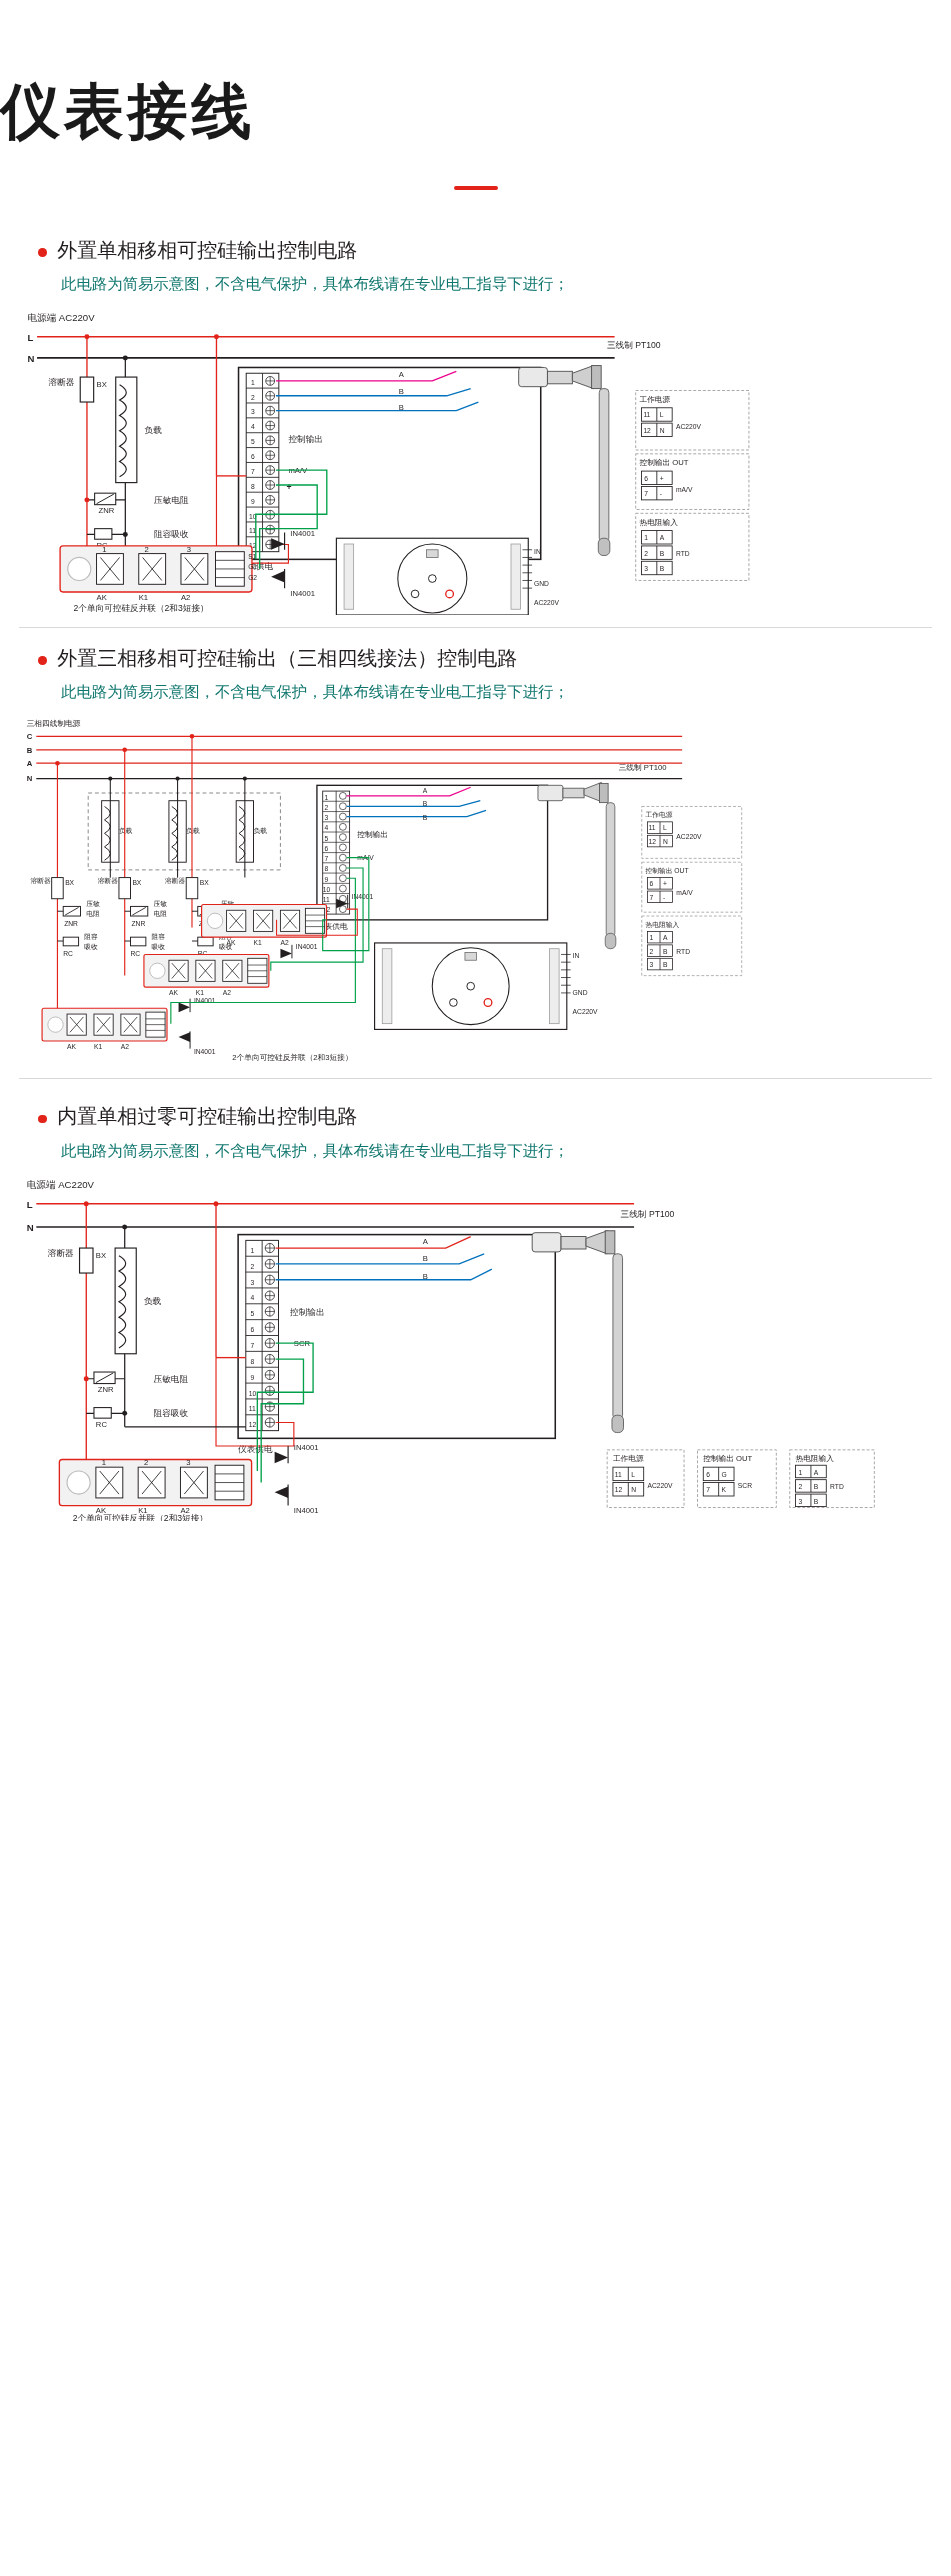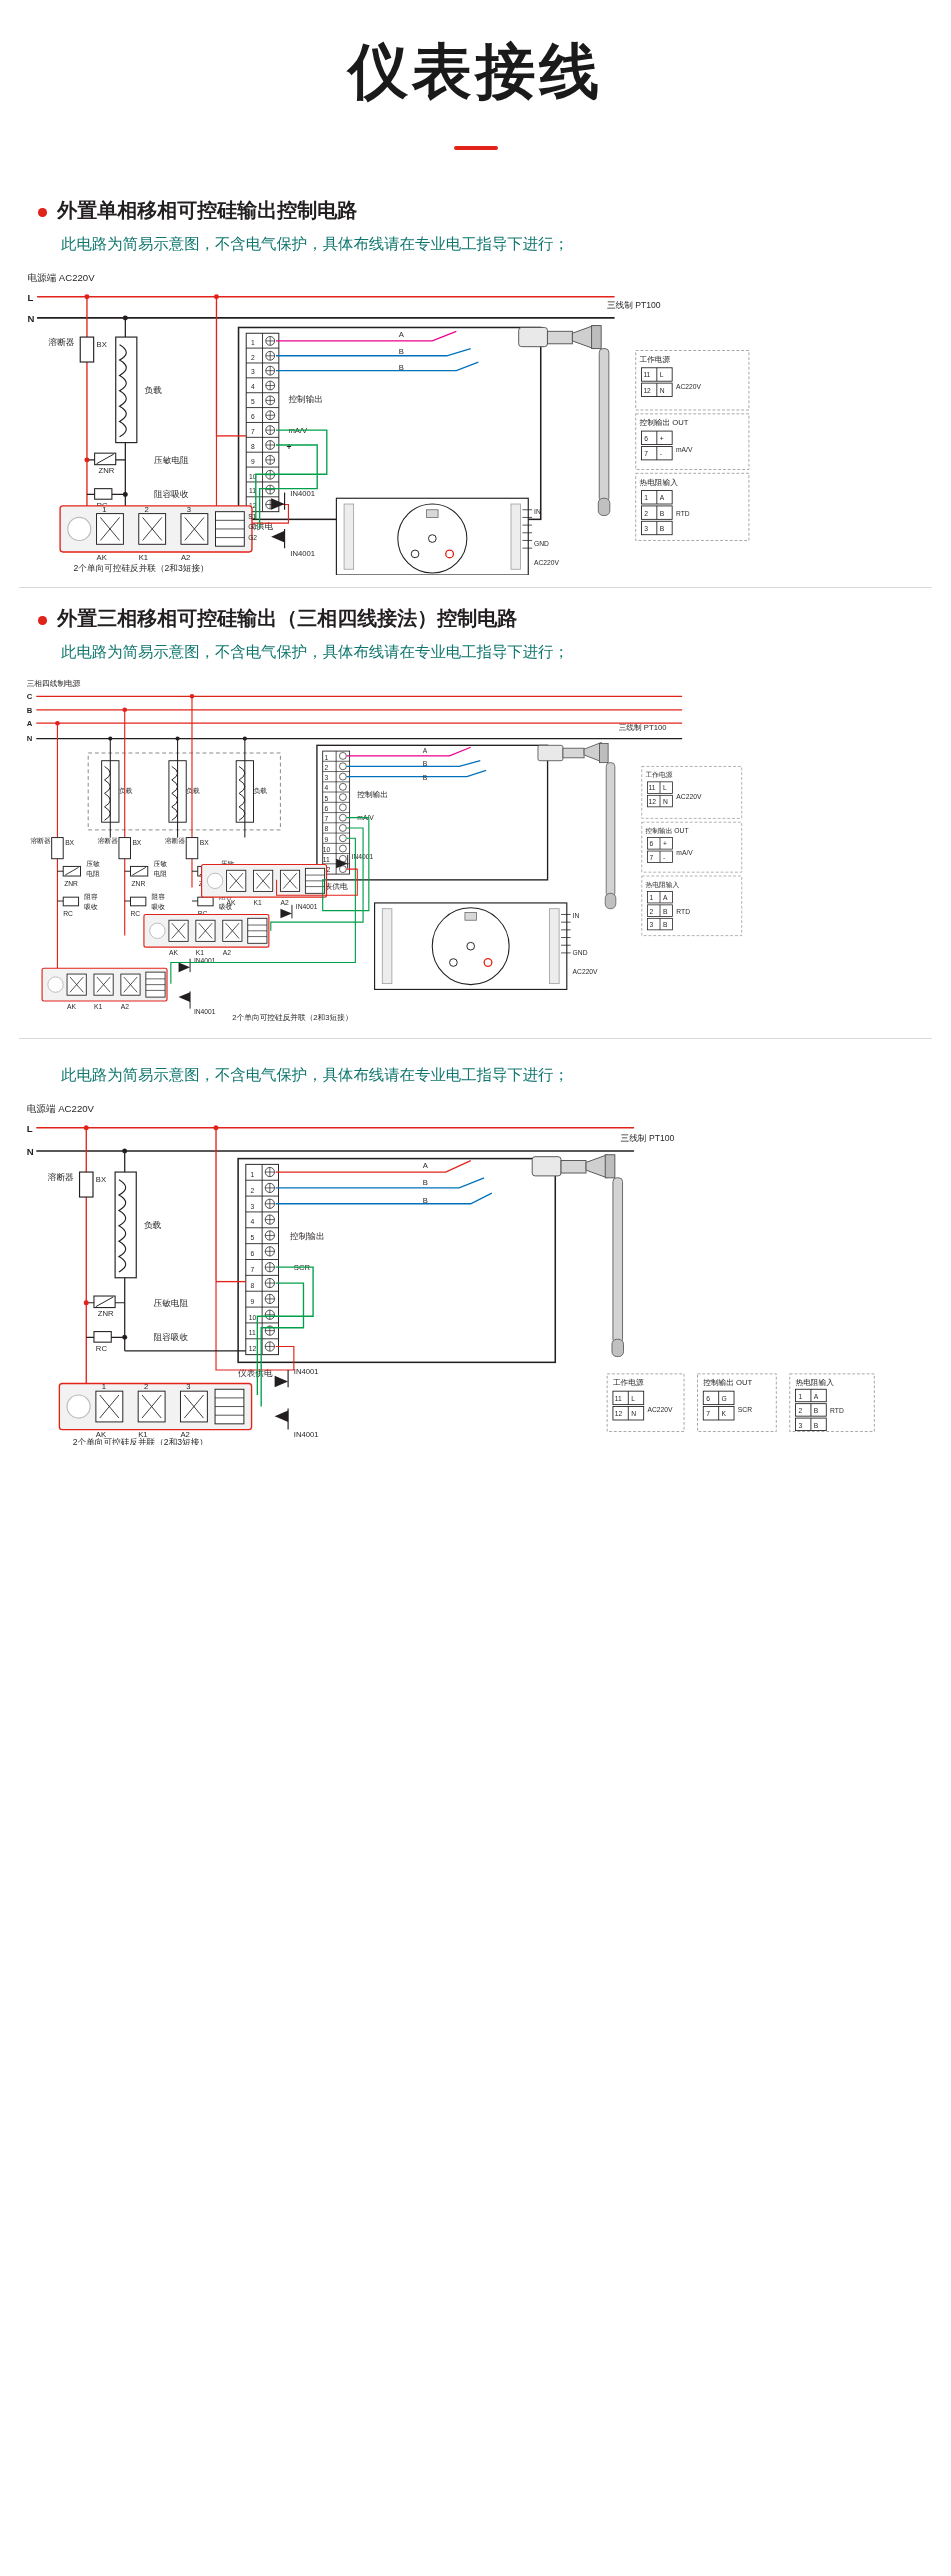"仪表接线" .title { margin-top: none -> 40px; text-align: center -> left }
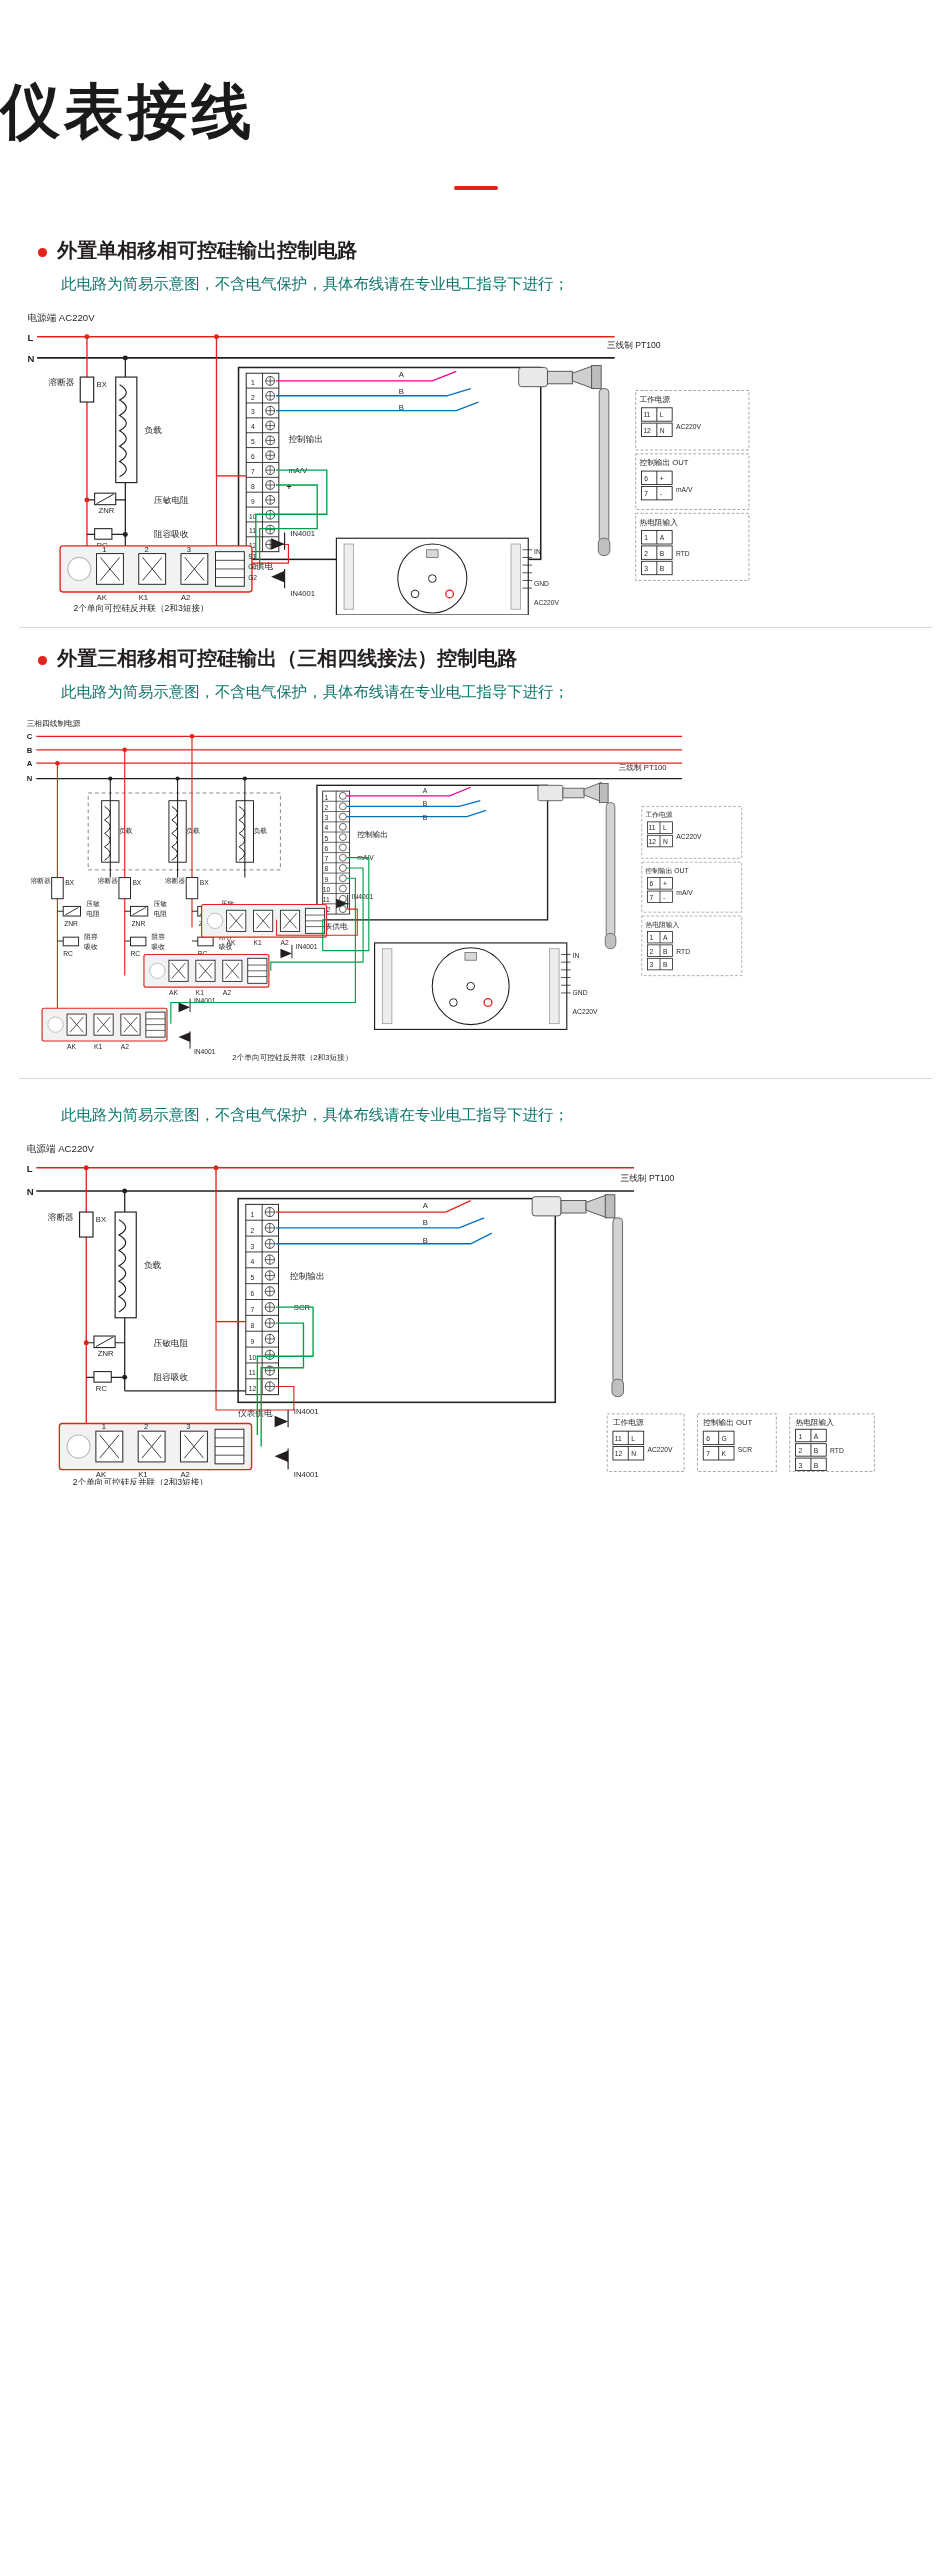"外置单相移相可控硅输出控制电路" .sec-title { font-weight: bold -> normal }
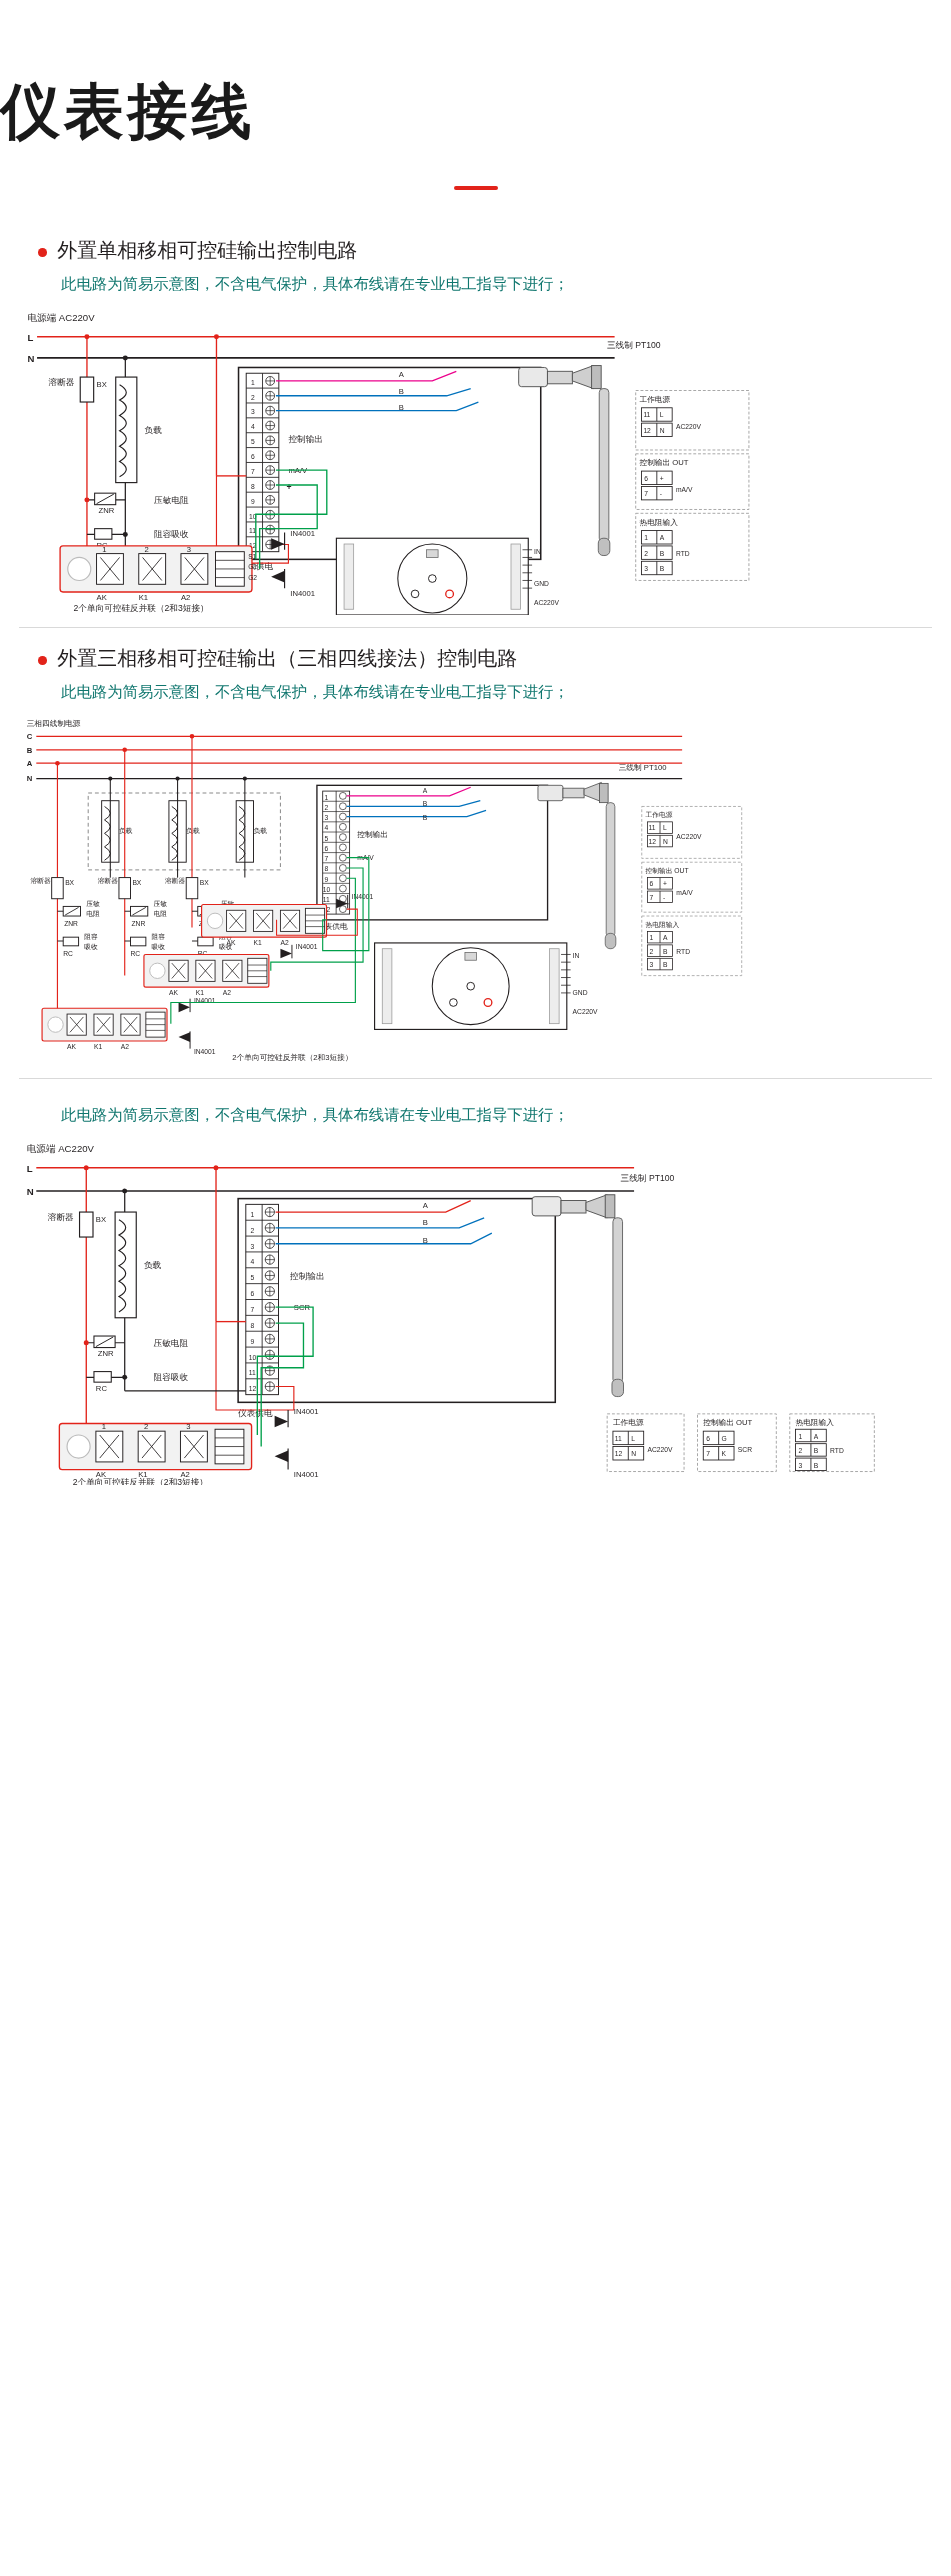"内置单相过零可控硅输出控制电路" div.sec-head { html: none -> <div> <span></span> <span>内置单相过零可控硅输出控制电路</span> </div> }
